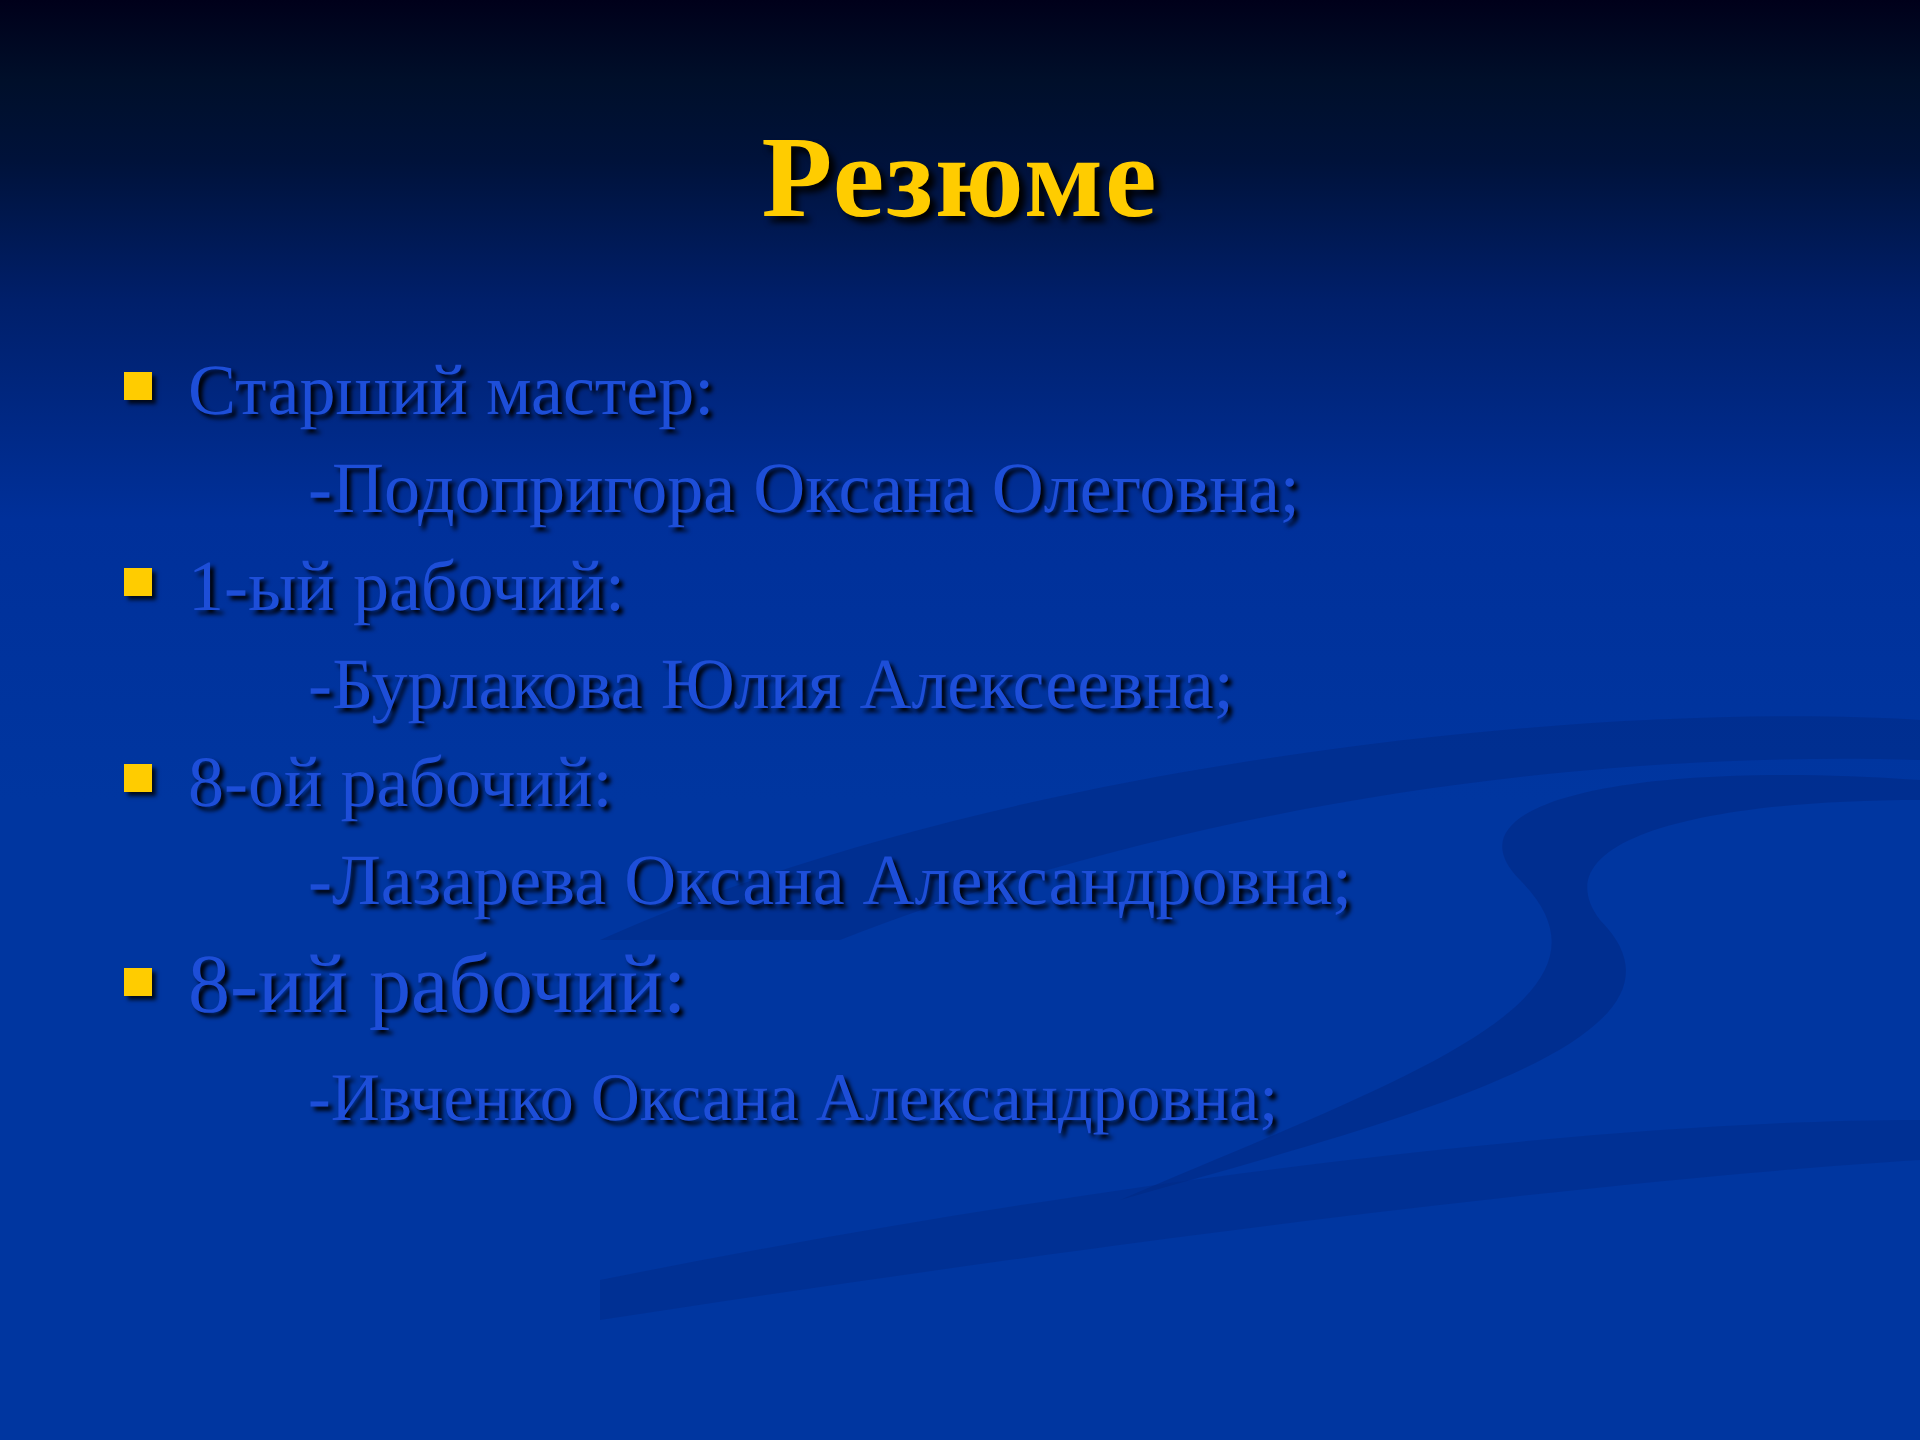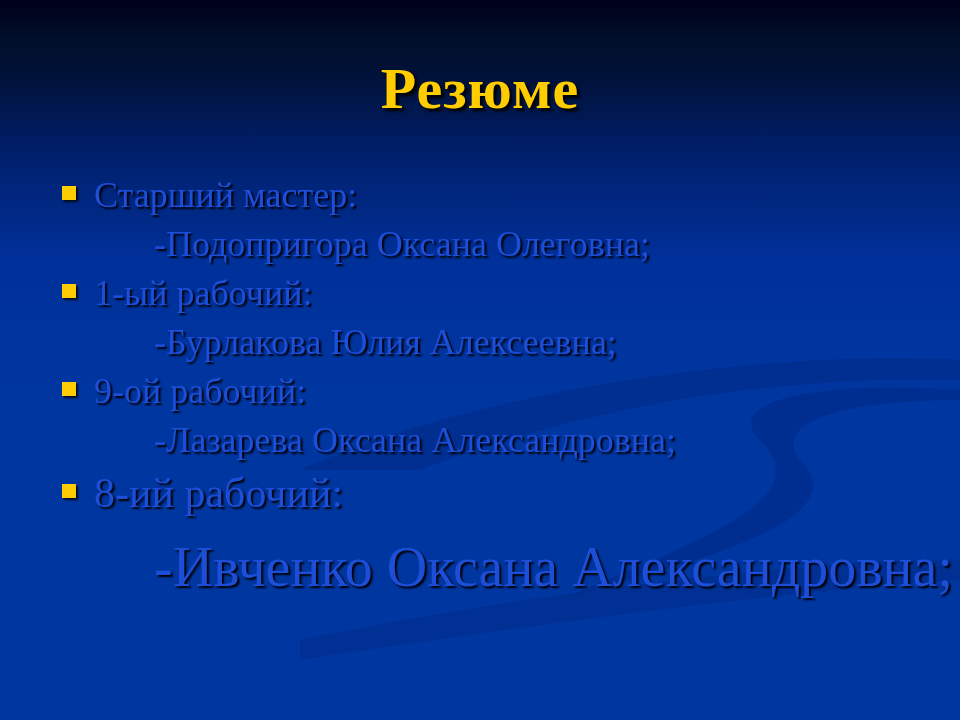"9-ой рабочий:" span { text: 9-ой -> 8-ой }
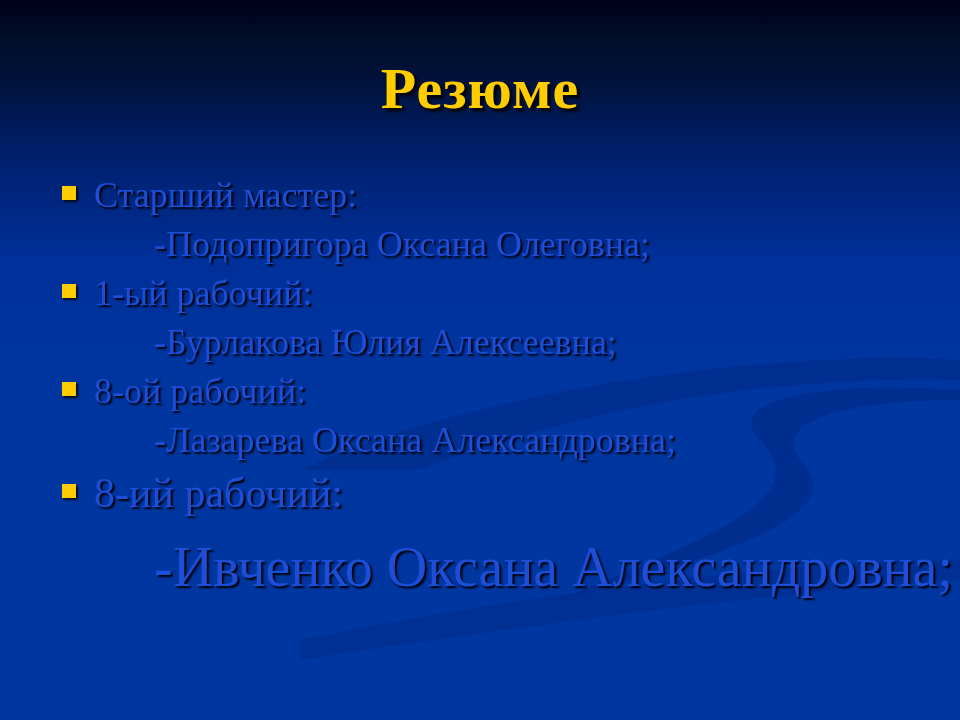"-Ивченко Оксана Александровна;" .item.big .sub { font-size: 56px -> 34px; margin-top: 17px -> none }
